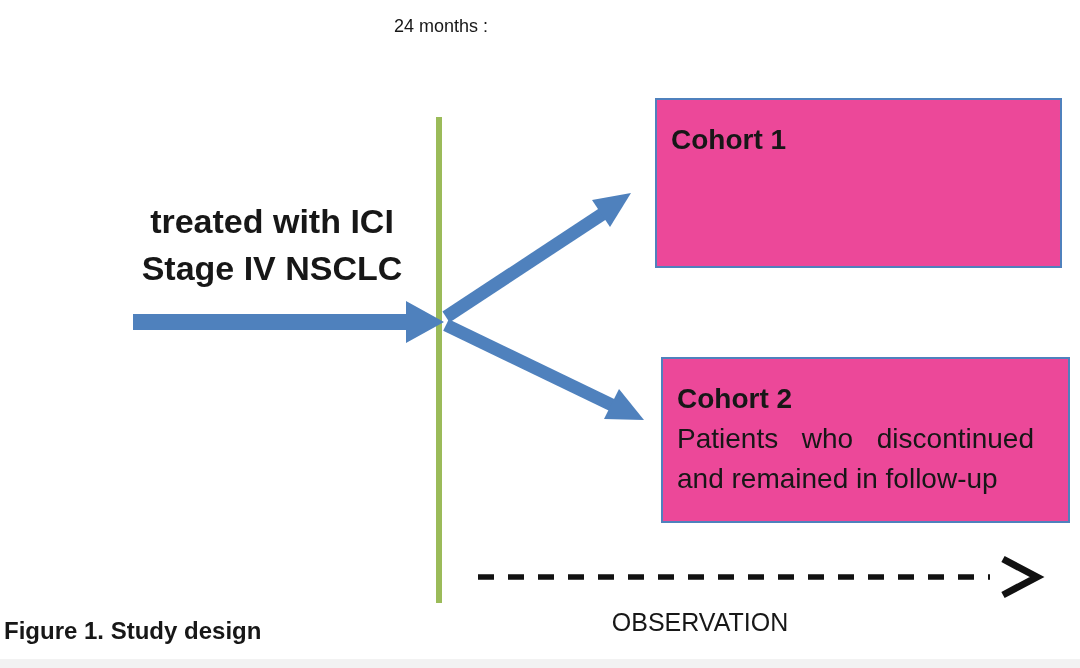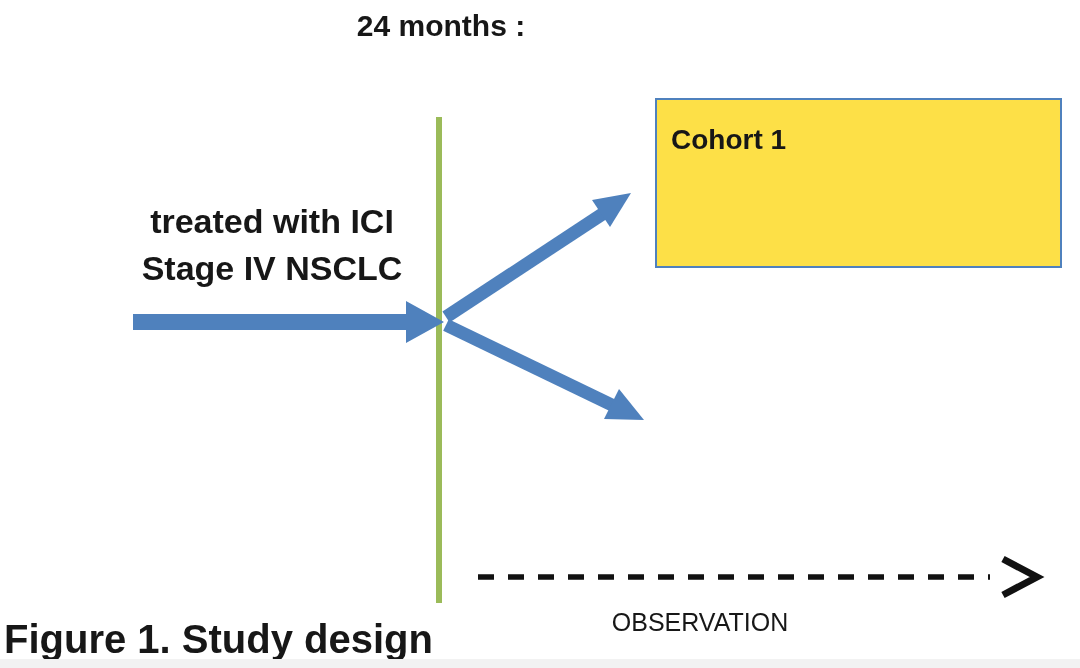"24 months :" .milestone-label { font-size: 30px -> 18px; font-weight: bold -> normal }
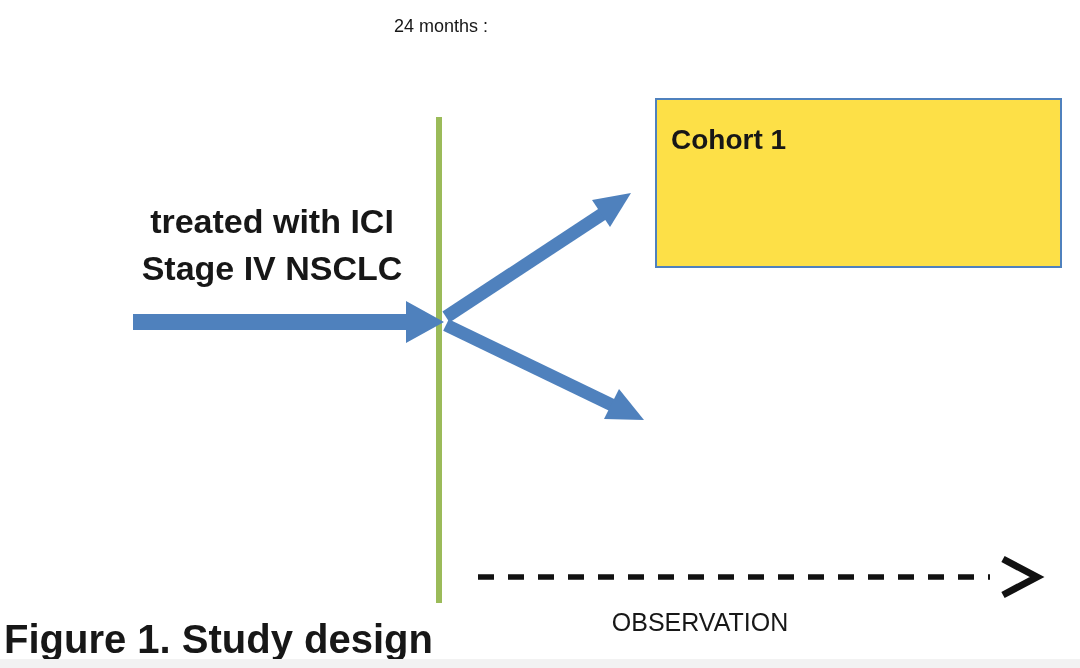"Cohort 1" .cohort-box { background: #fde047 -> #ec4899 }
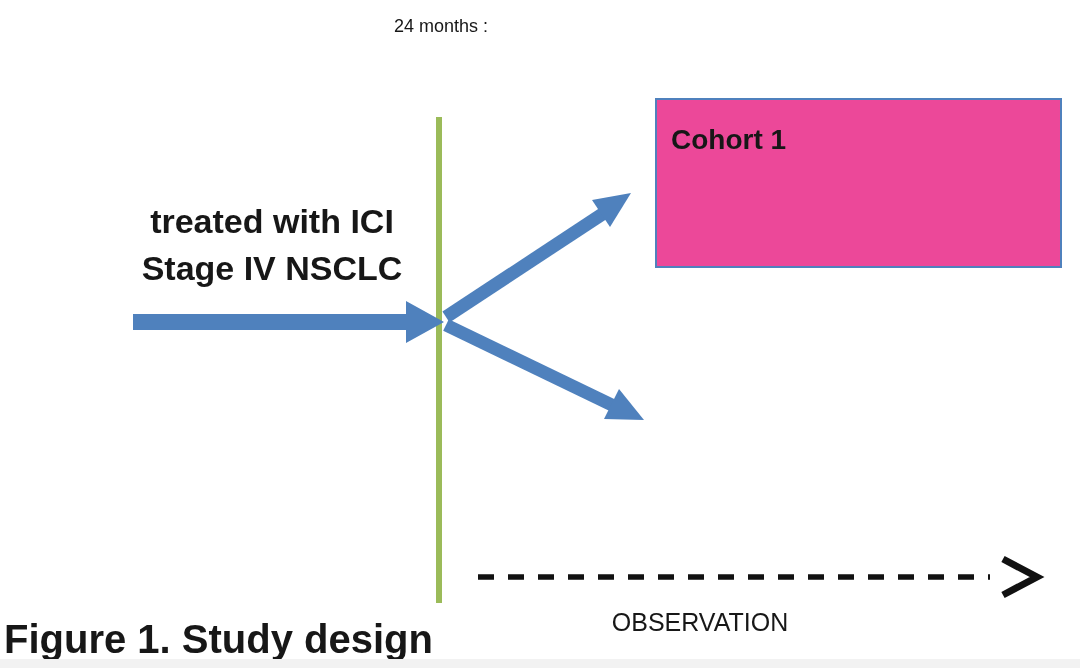"Cohort 2" div.abs { html: none -> <div> <div>Cohort 2</div> <div>Patients who discontinued and remained in follow-up</div> </div> }
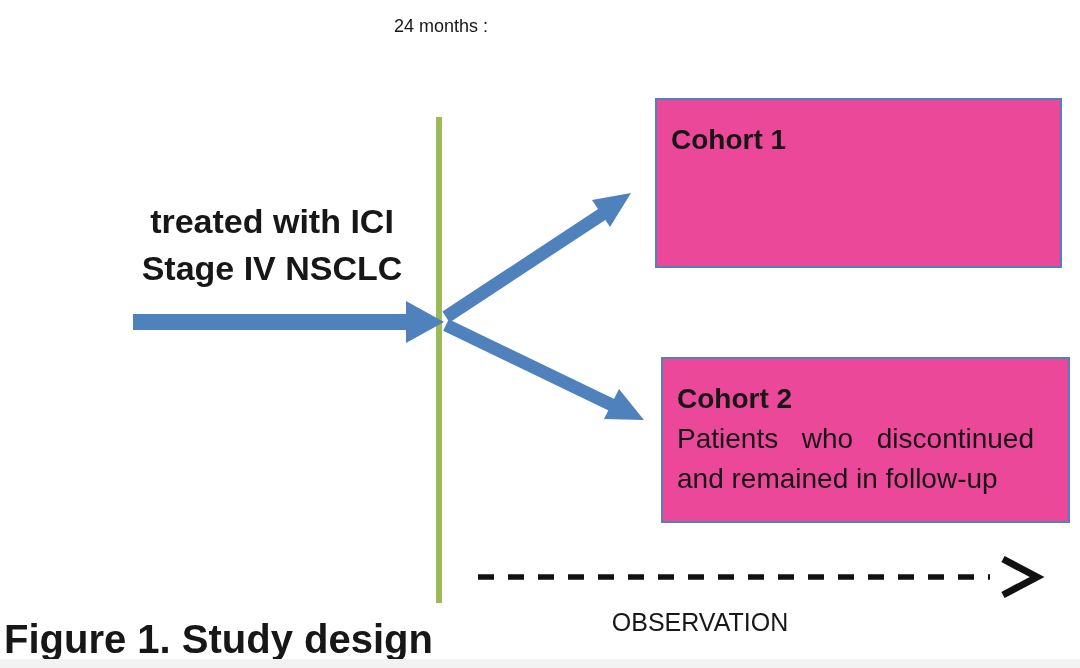"Figure 1. Study design" .figure-caption { font-size: 40px -> 24px }
